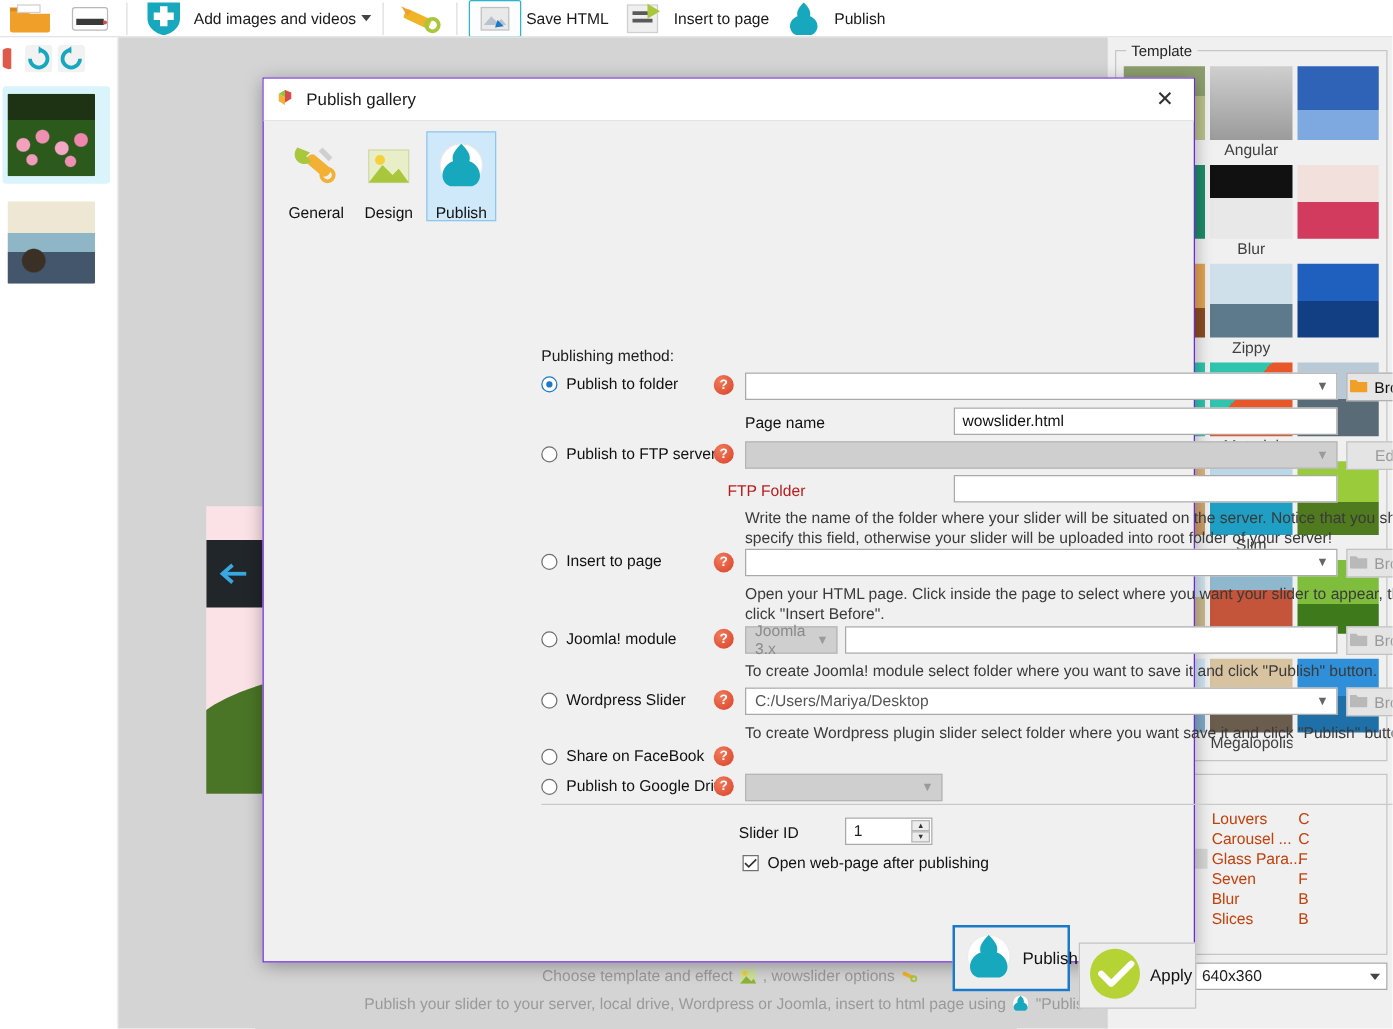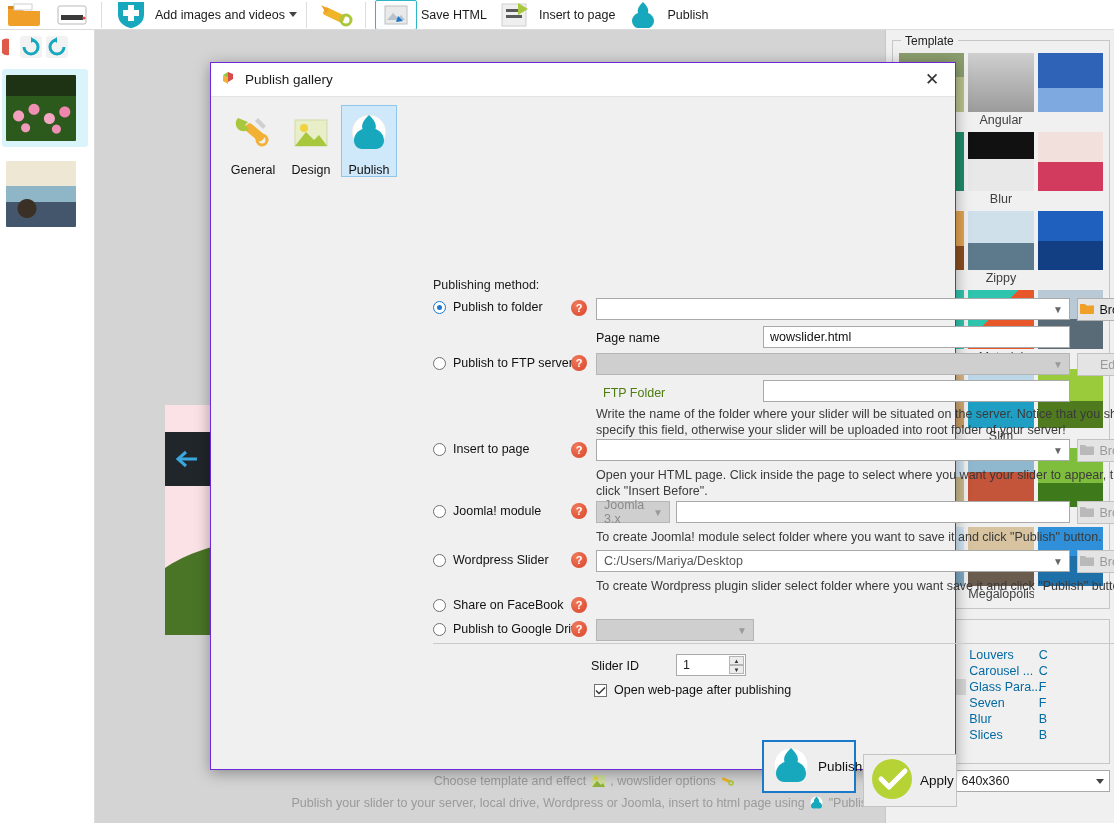"FTP Folder" div.flabel { color: #4d7c0f -> #b91c1c; left: 392px -> 371px }
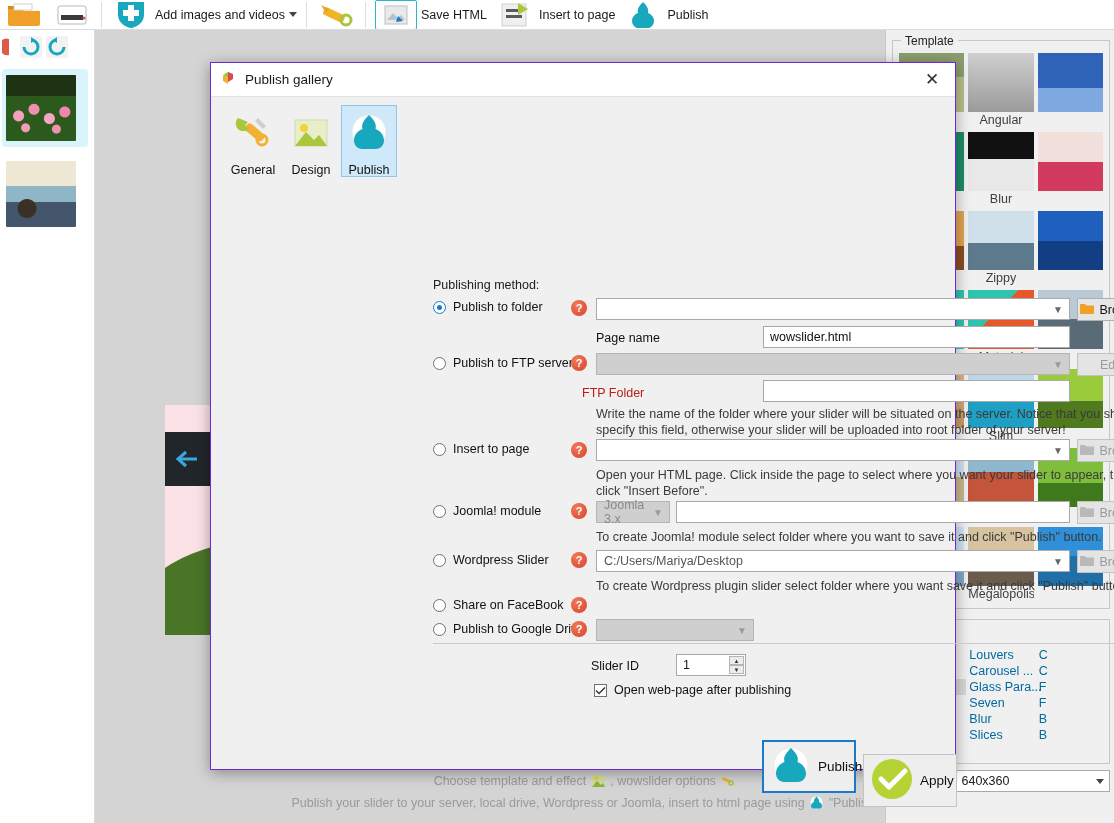"Louvers" .eff-item { color: #0369a1 -> #c2410c }
